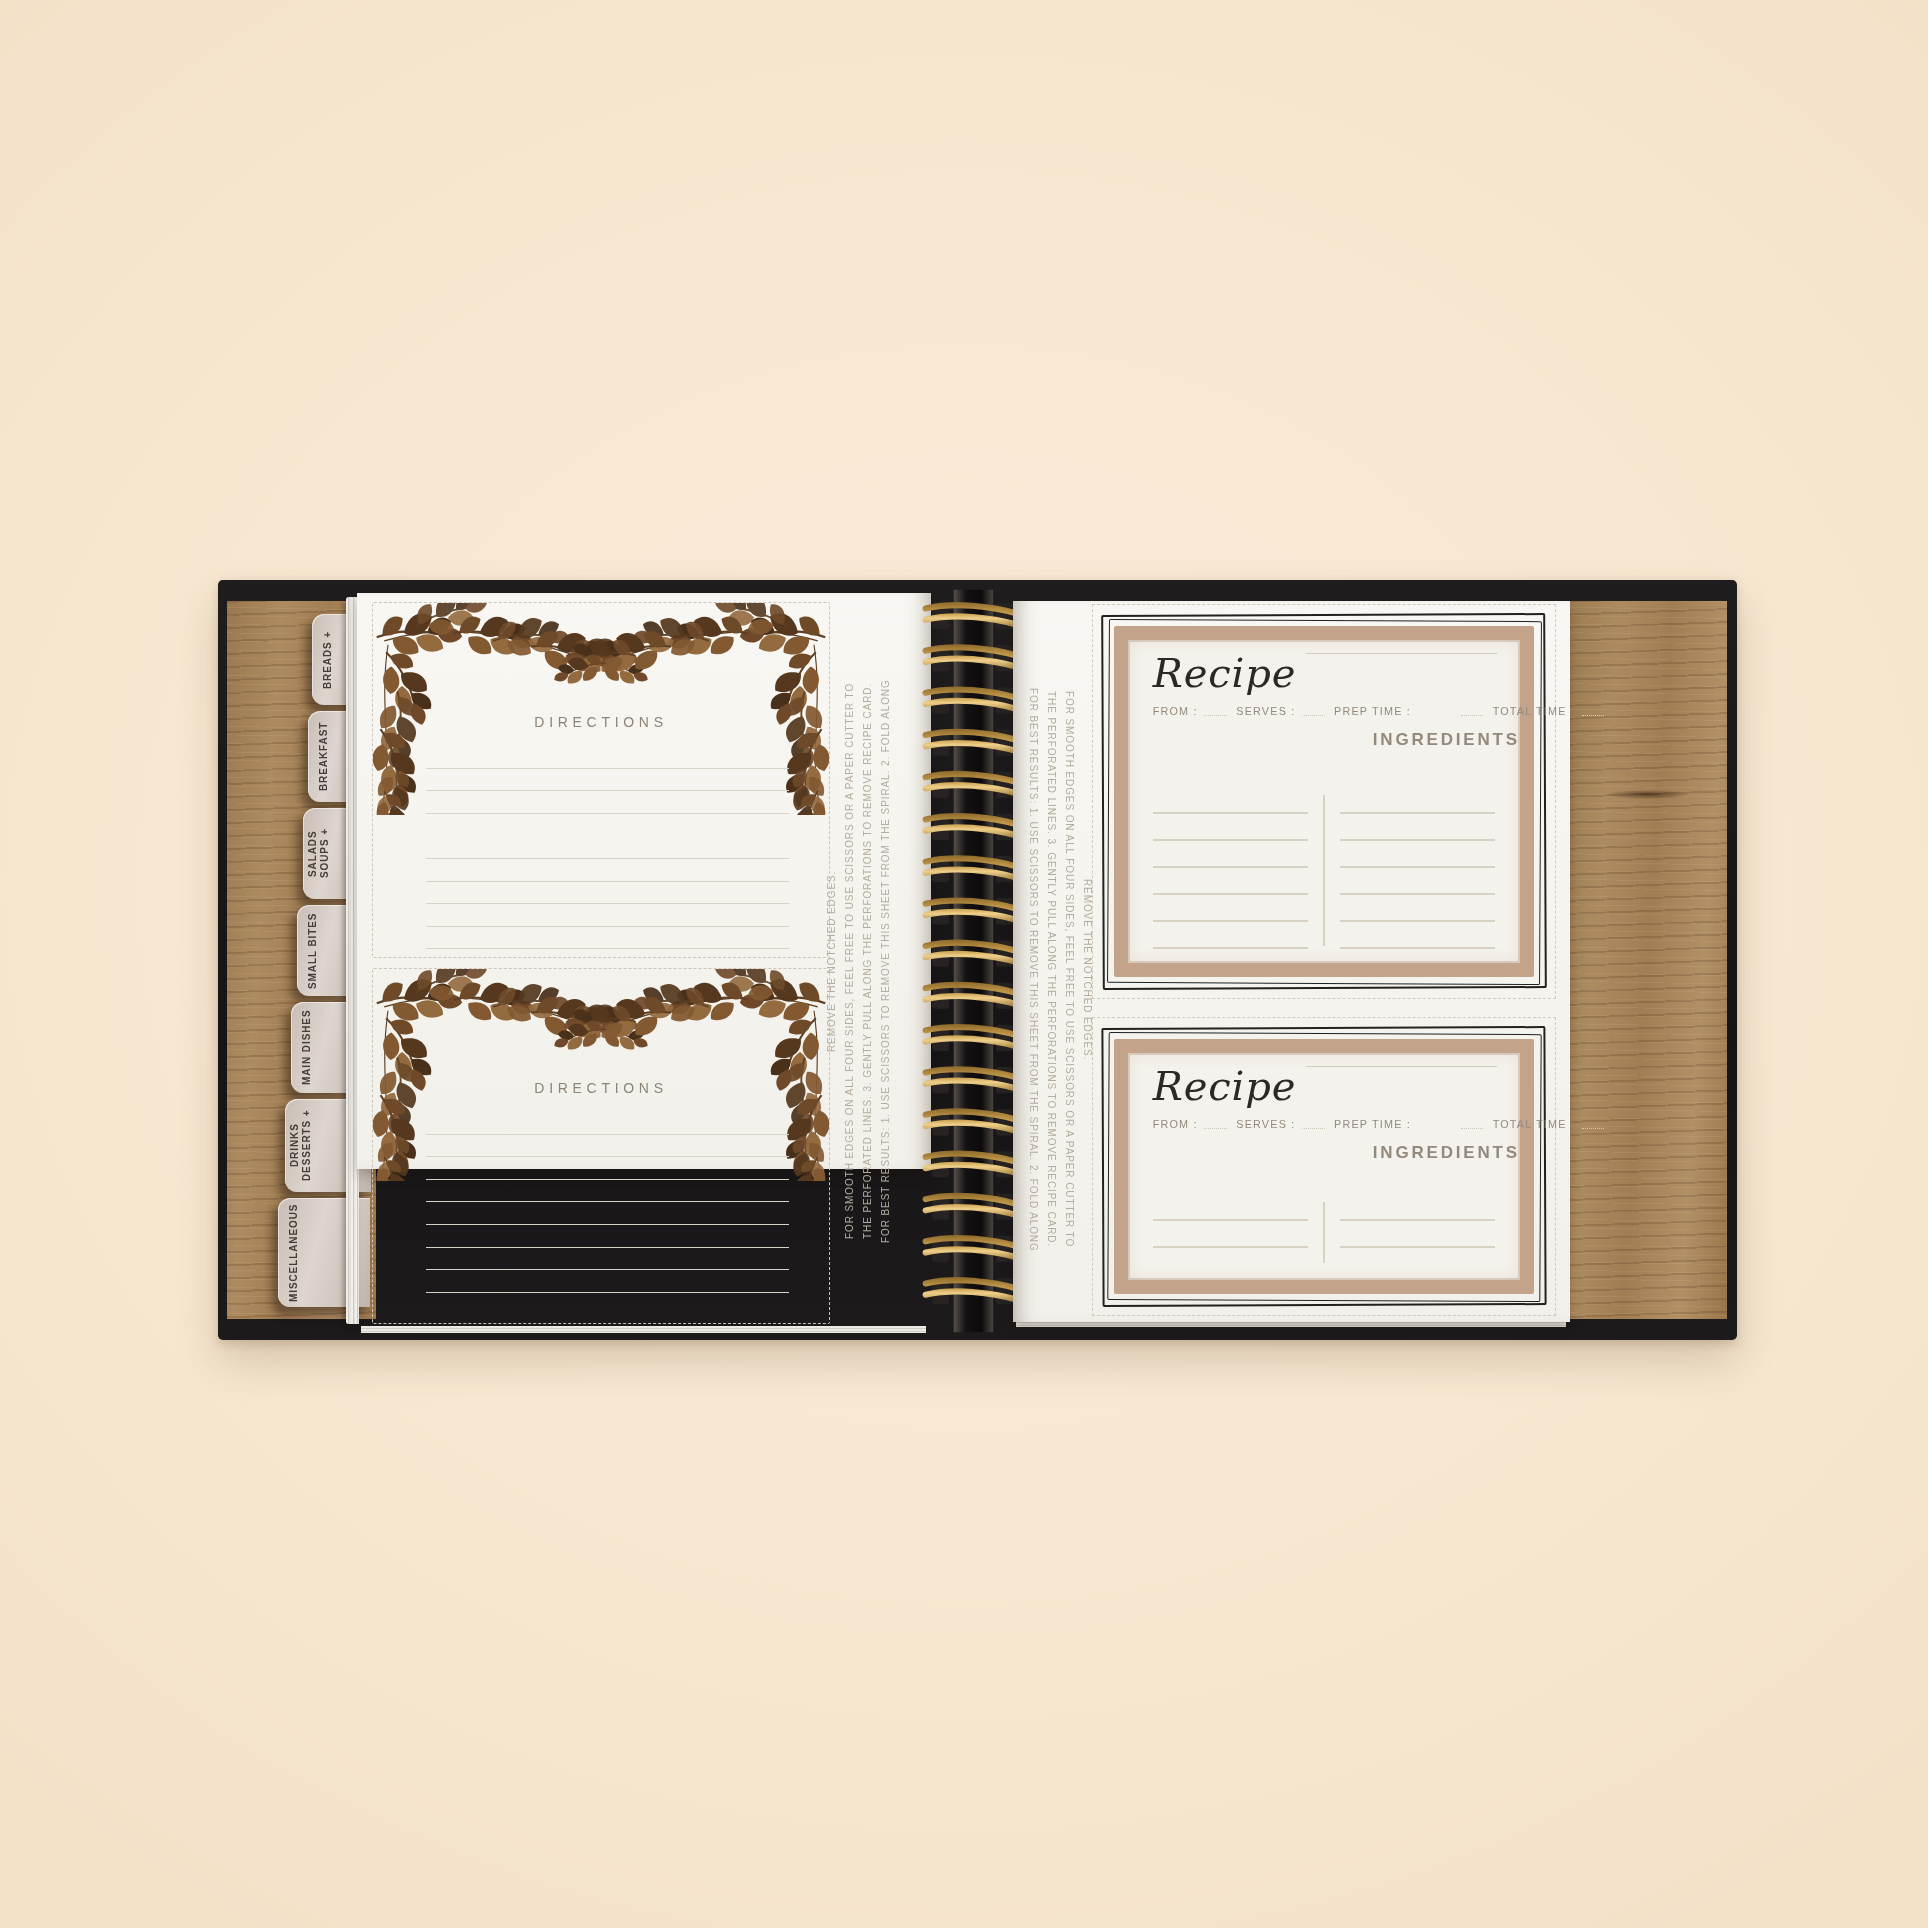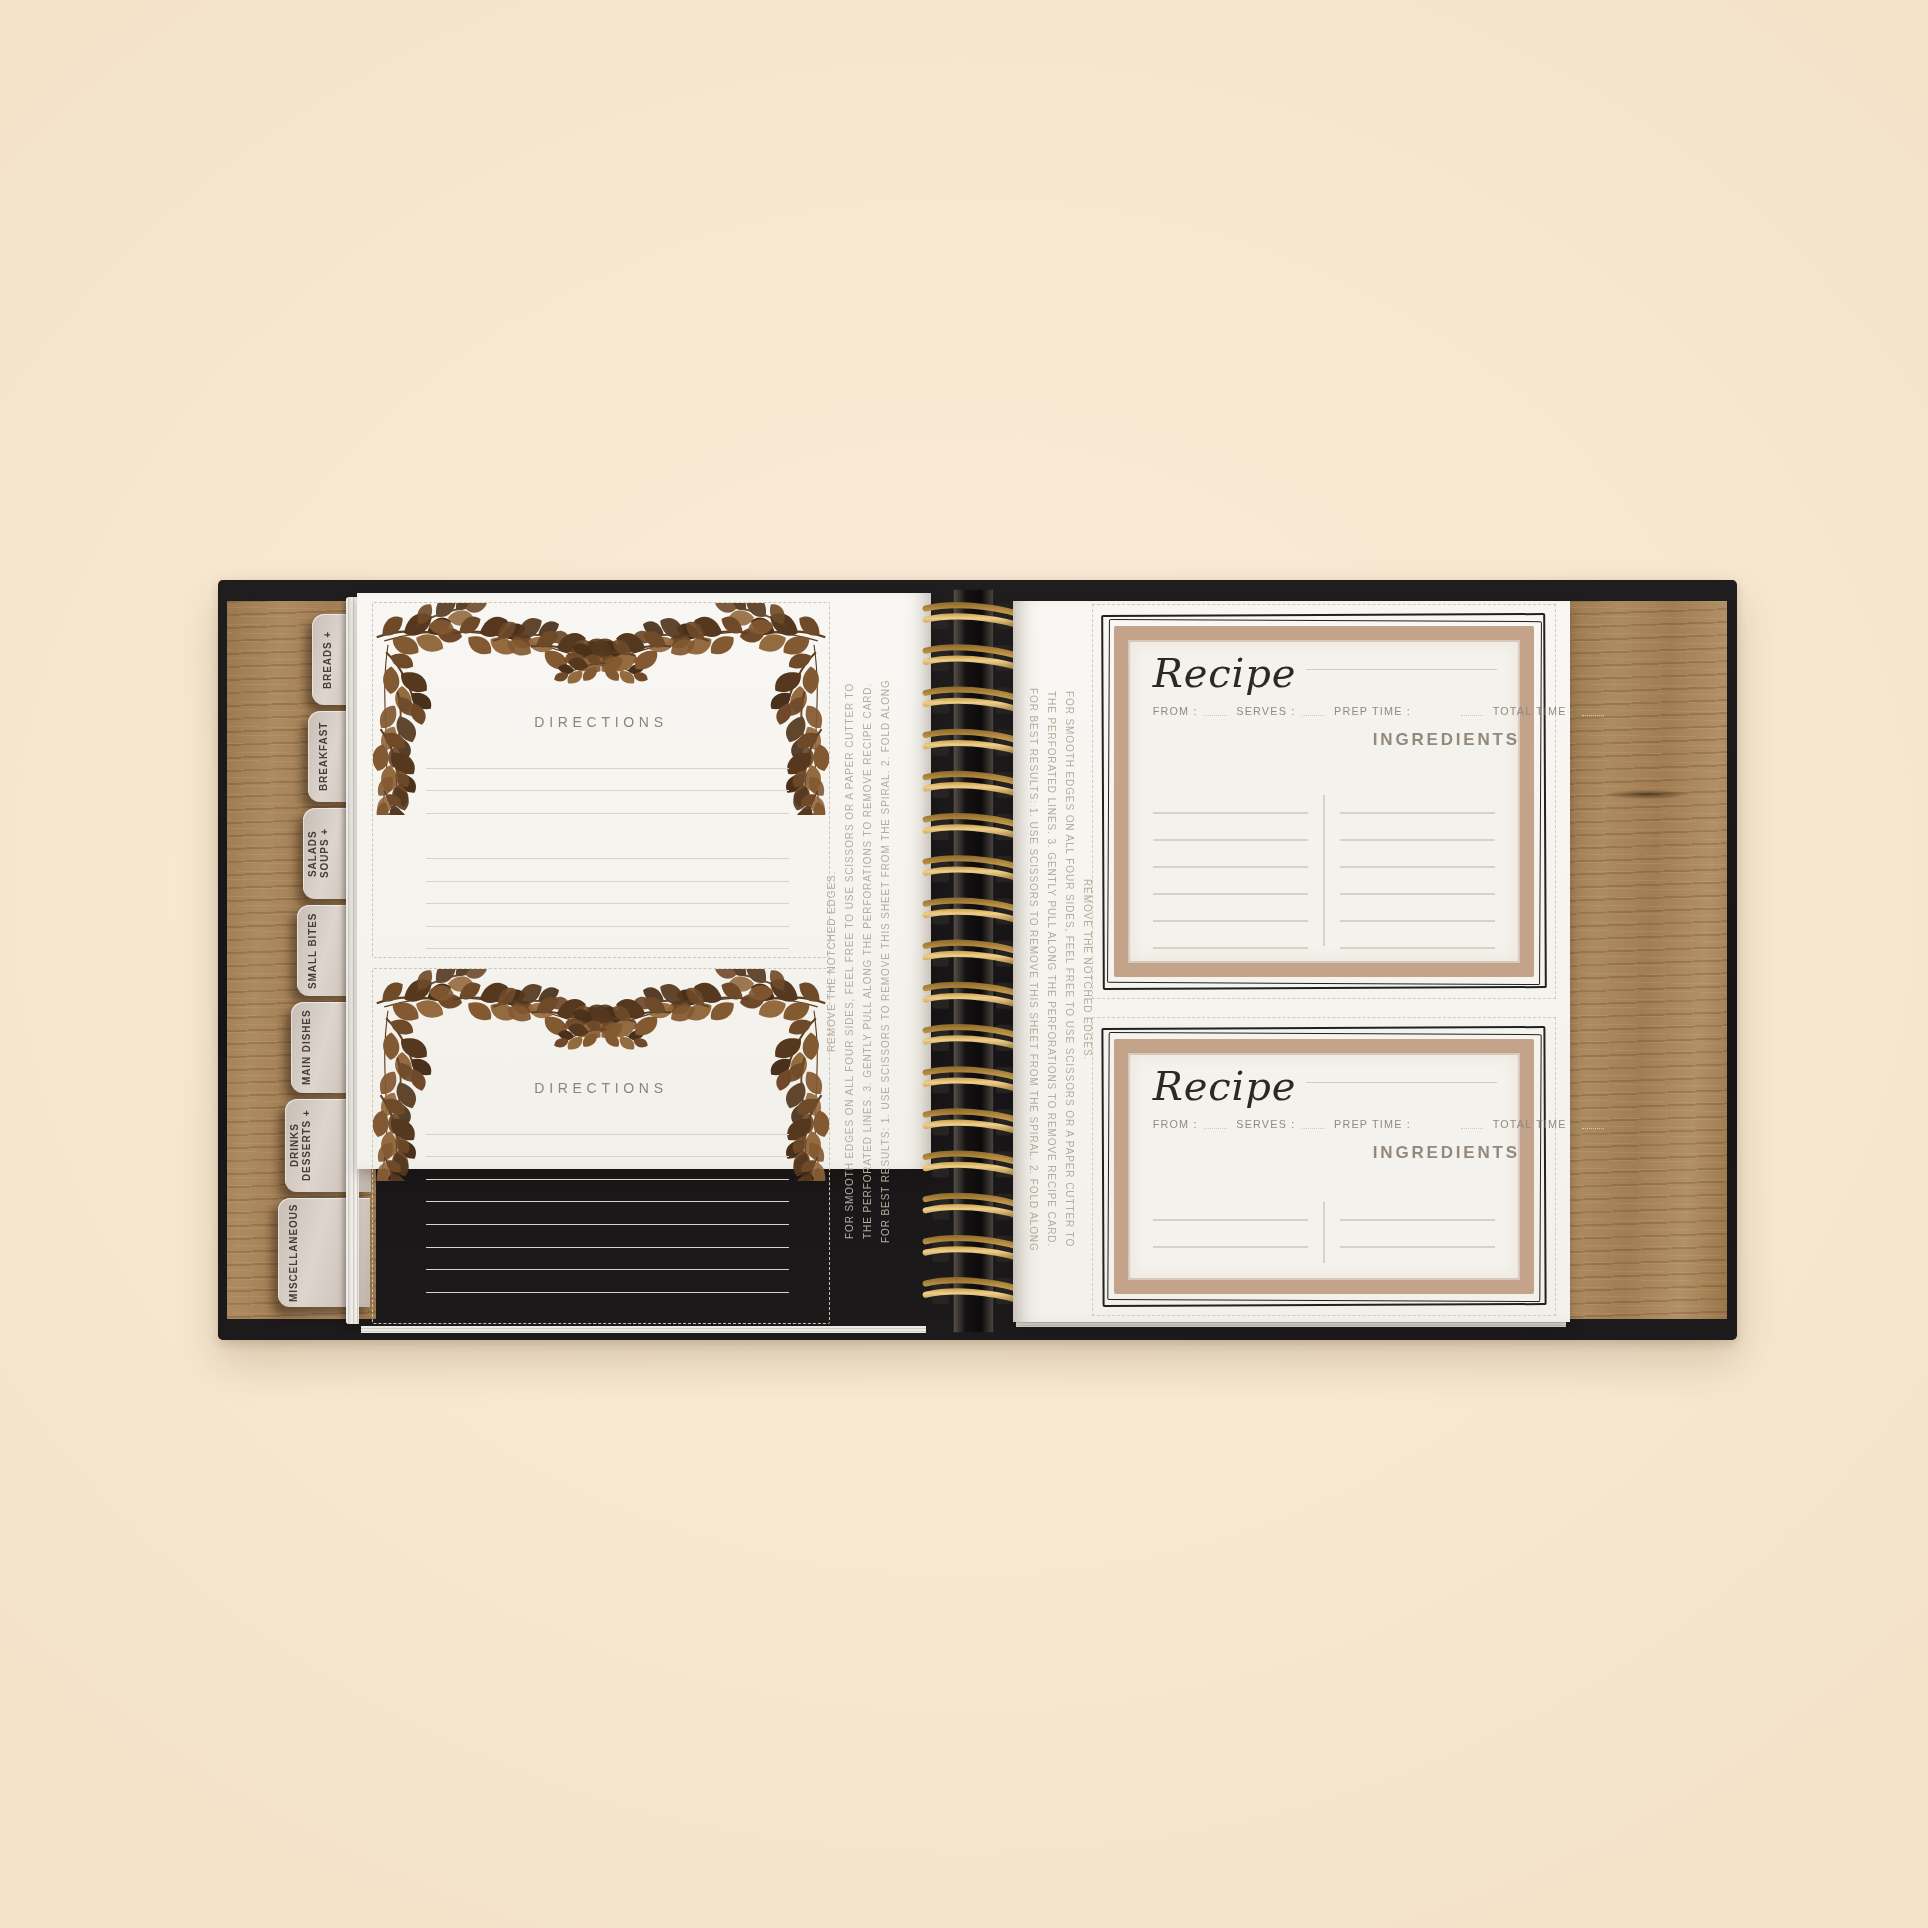"Recipe" .recipe-head { align-items: center -> flex-start }
